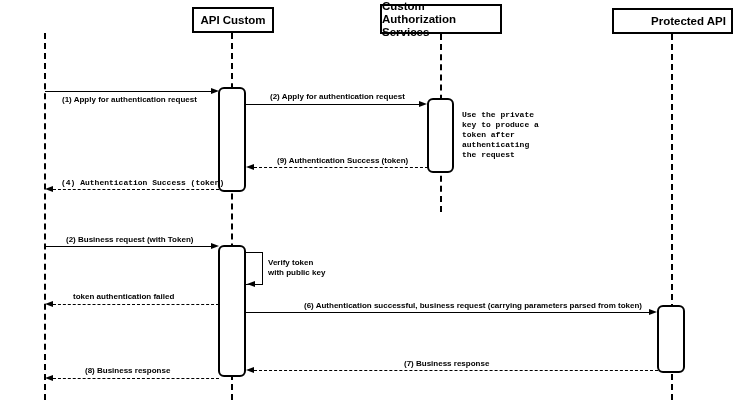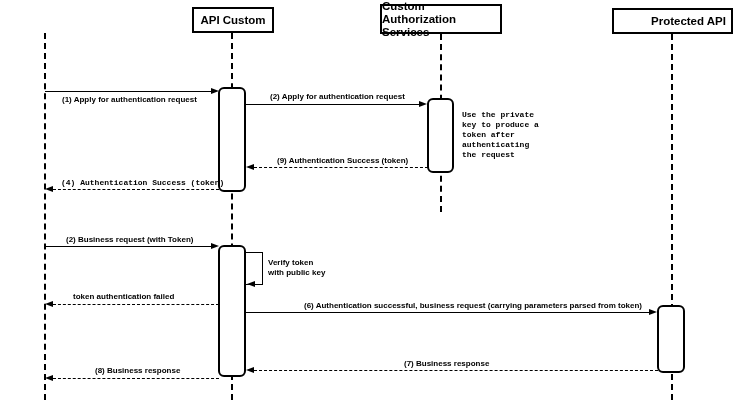"(8) Business response" div.mlabel { margin-left: 10px -> none }
